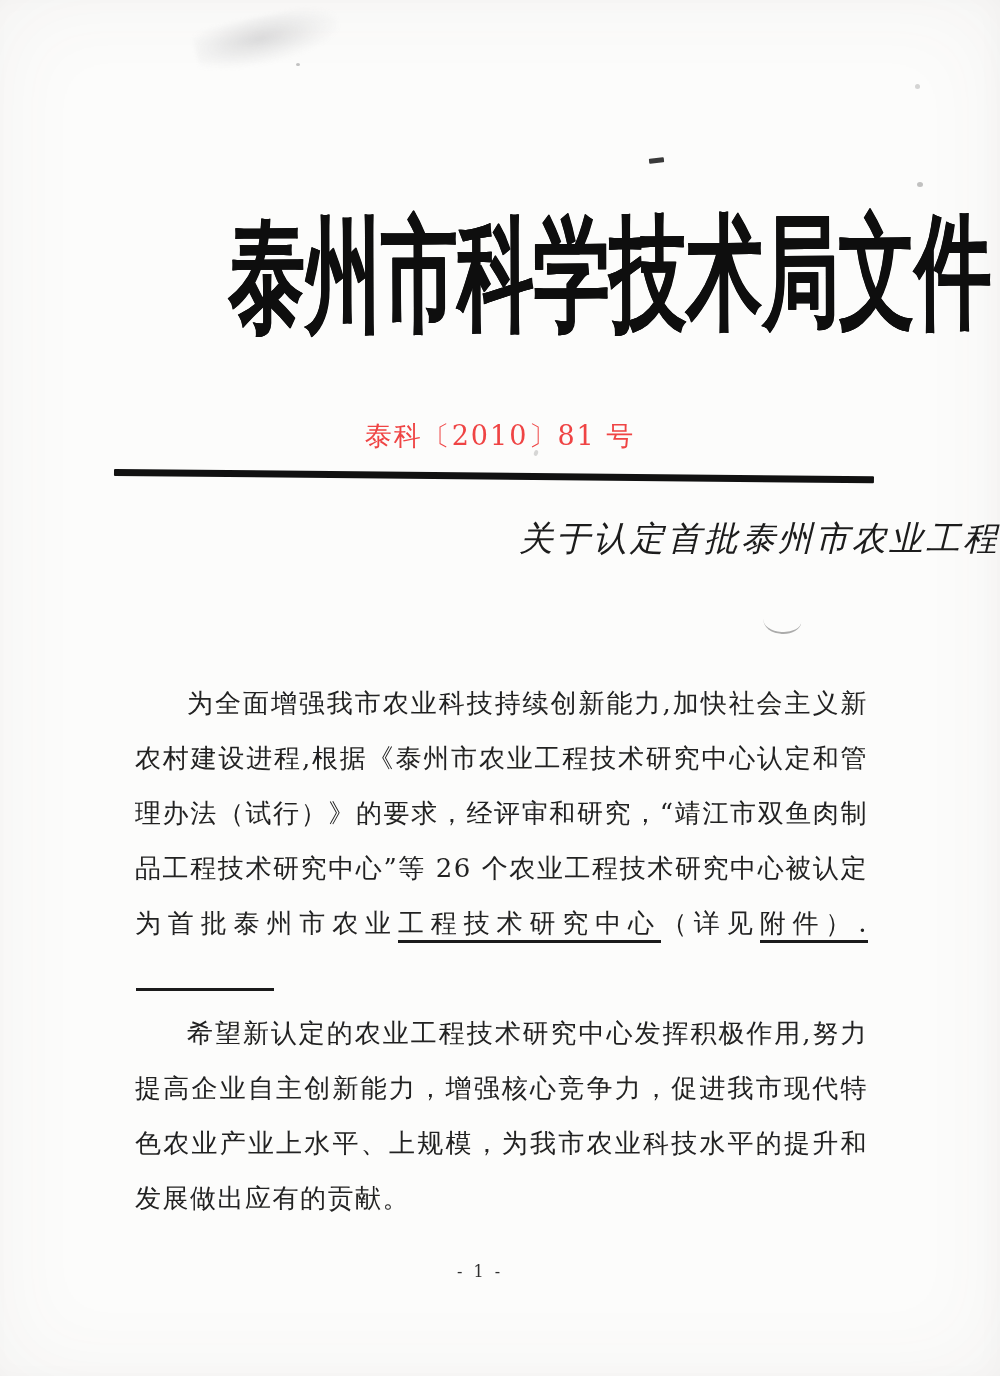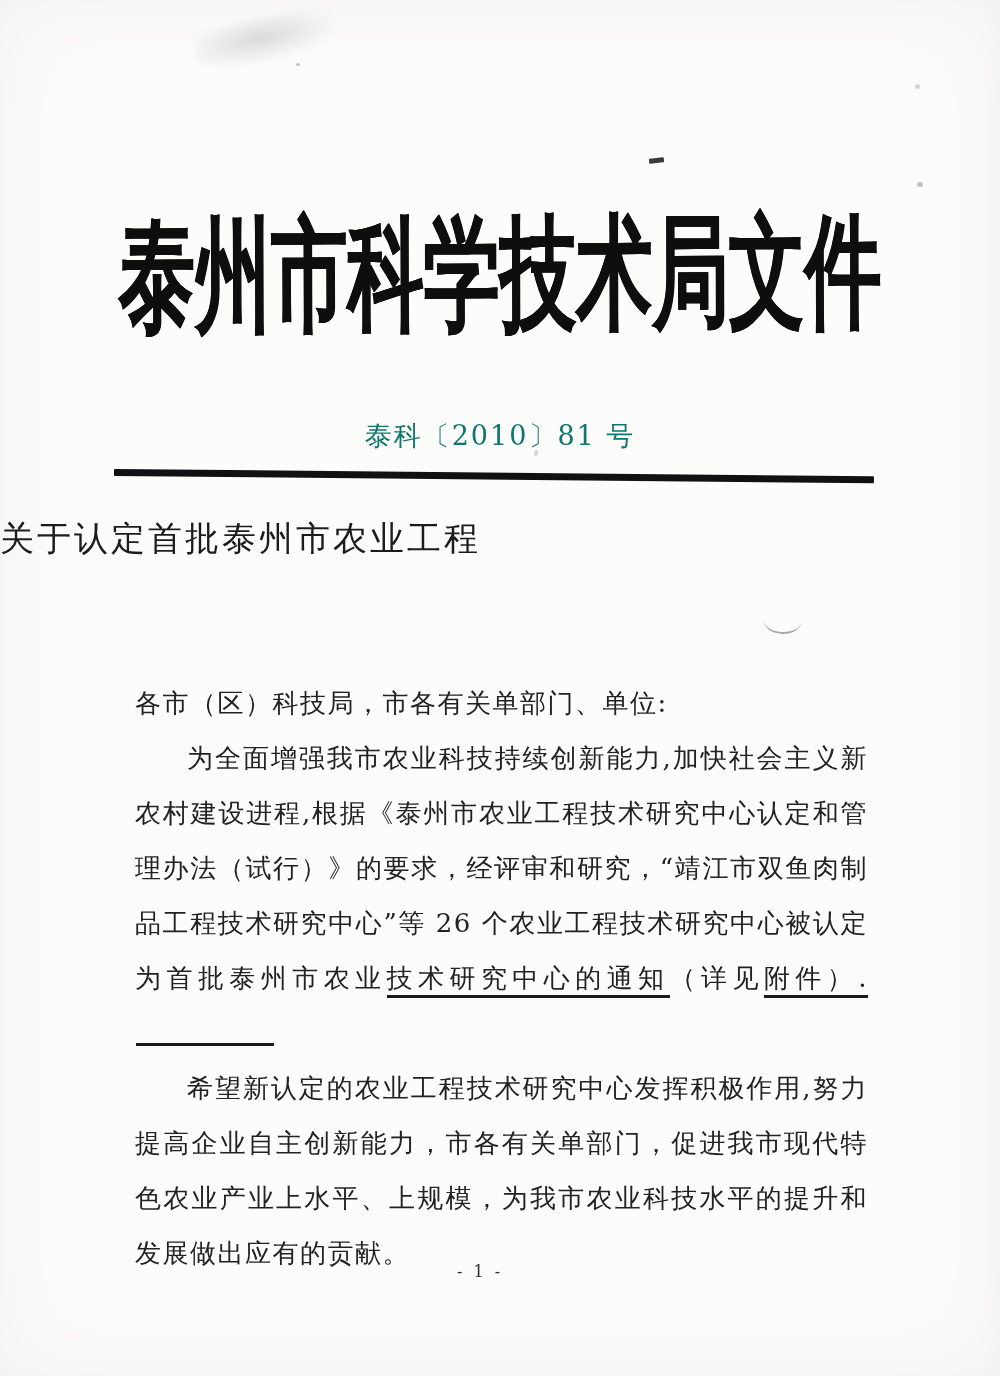"泰州市科学技术局文件" .masthead { justify-content: center -> flex-start }
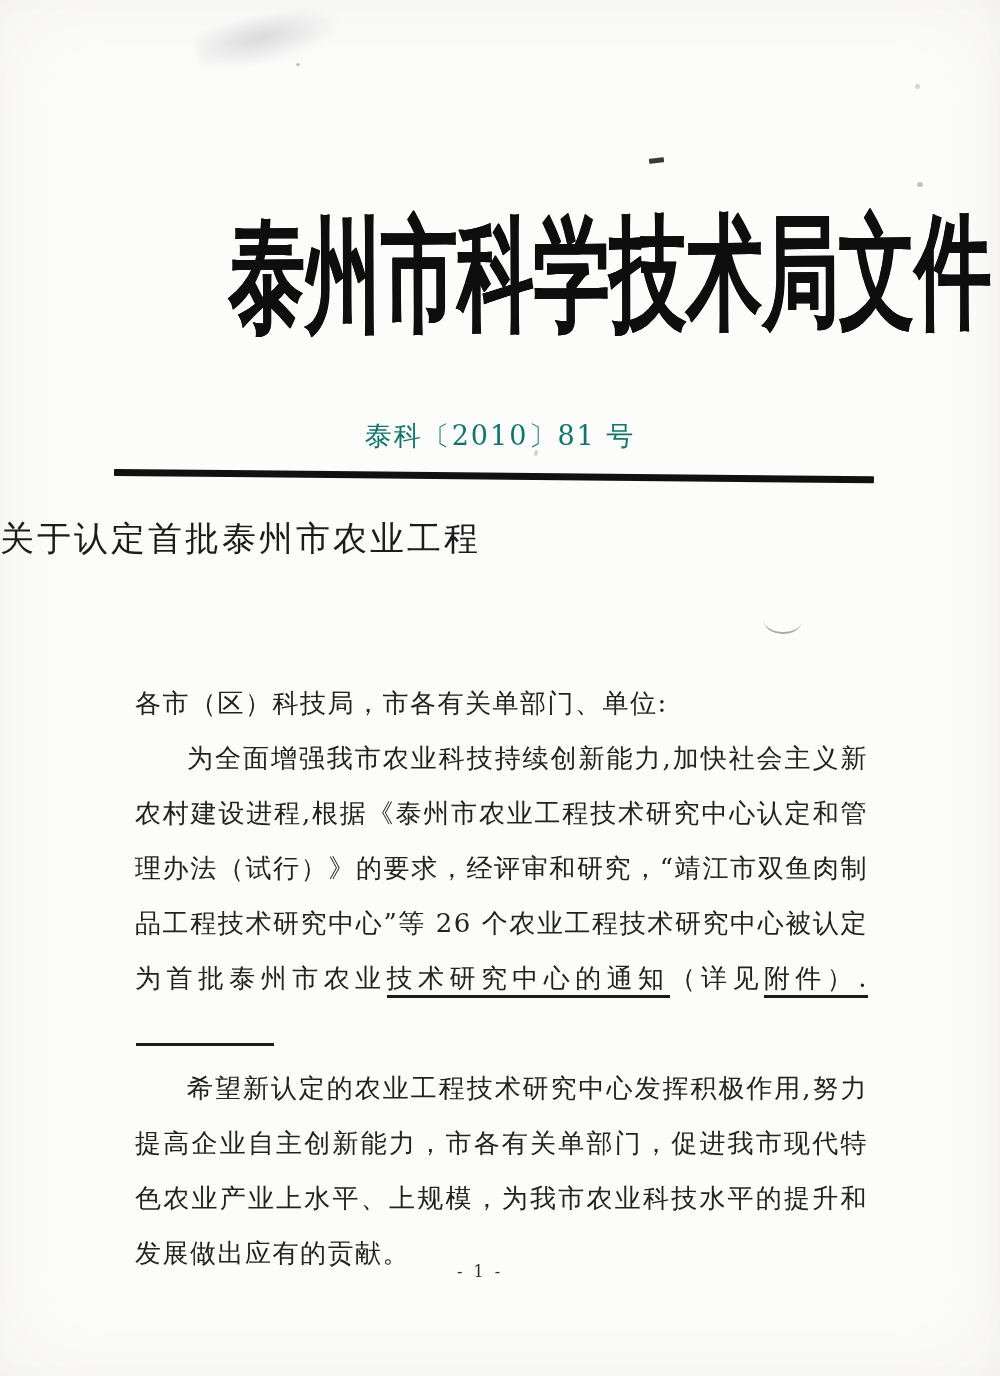"泰科〔2010〕81 号" .doc-number { color: #0f766e -> #ef4444 }
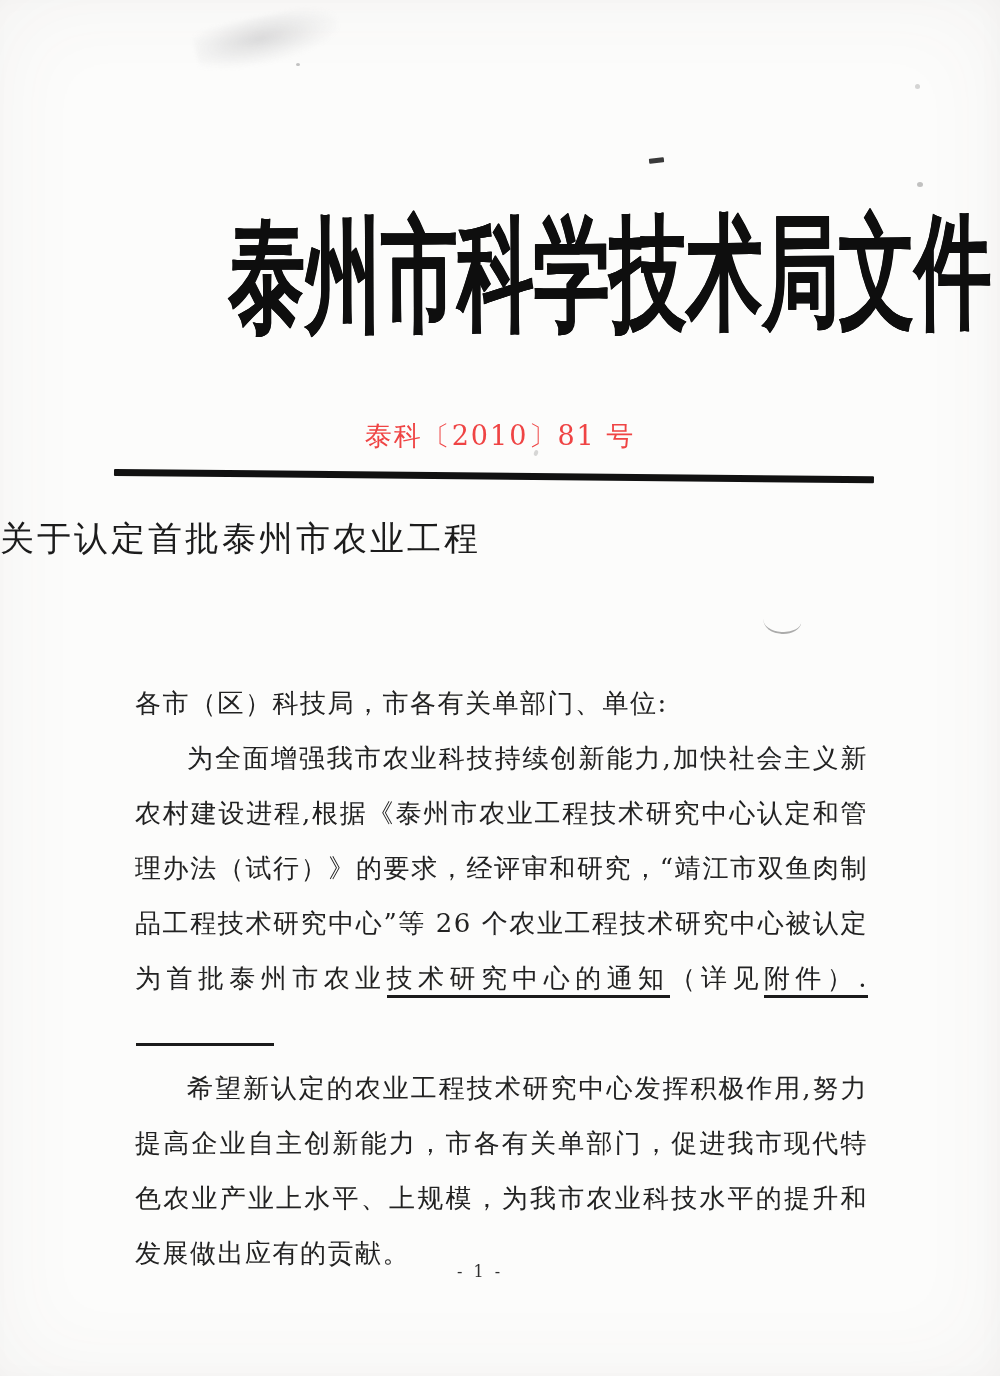"关于认定首批泰州市农业工程" .doc-title { font-style: none -> italic; text-align: left -> right }
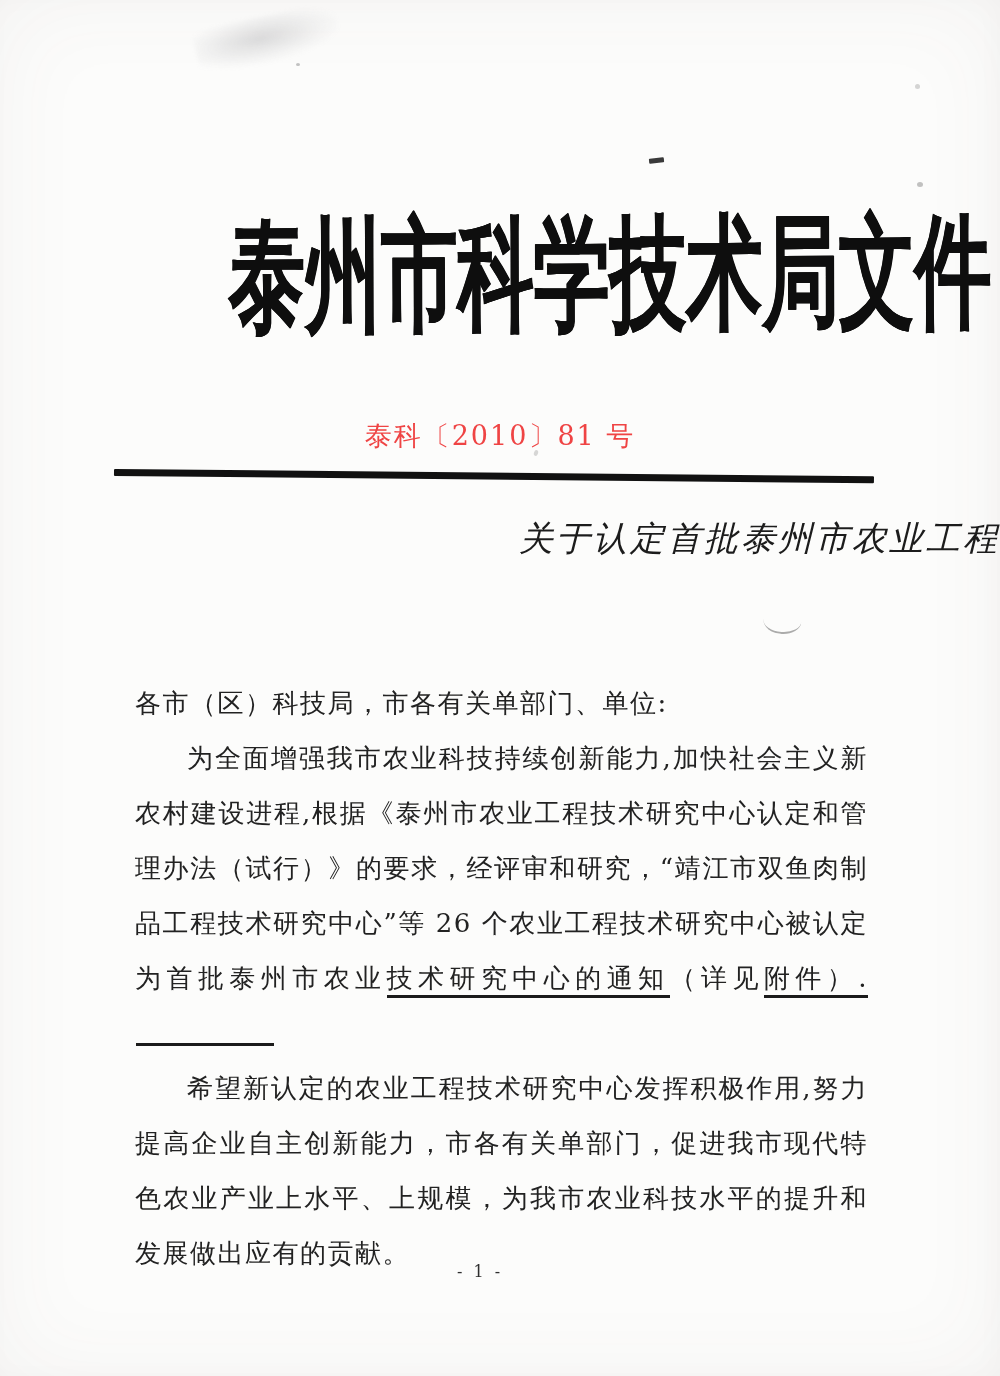"各市（区）科技局，市各有关单部门、单位:" p { html: <p>各市（区）科技局，市各有关单部门、单位:</p> -> none }
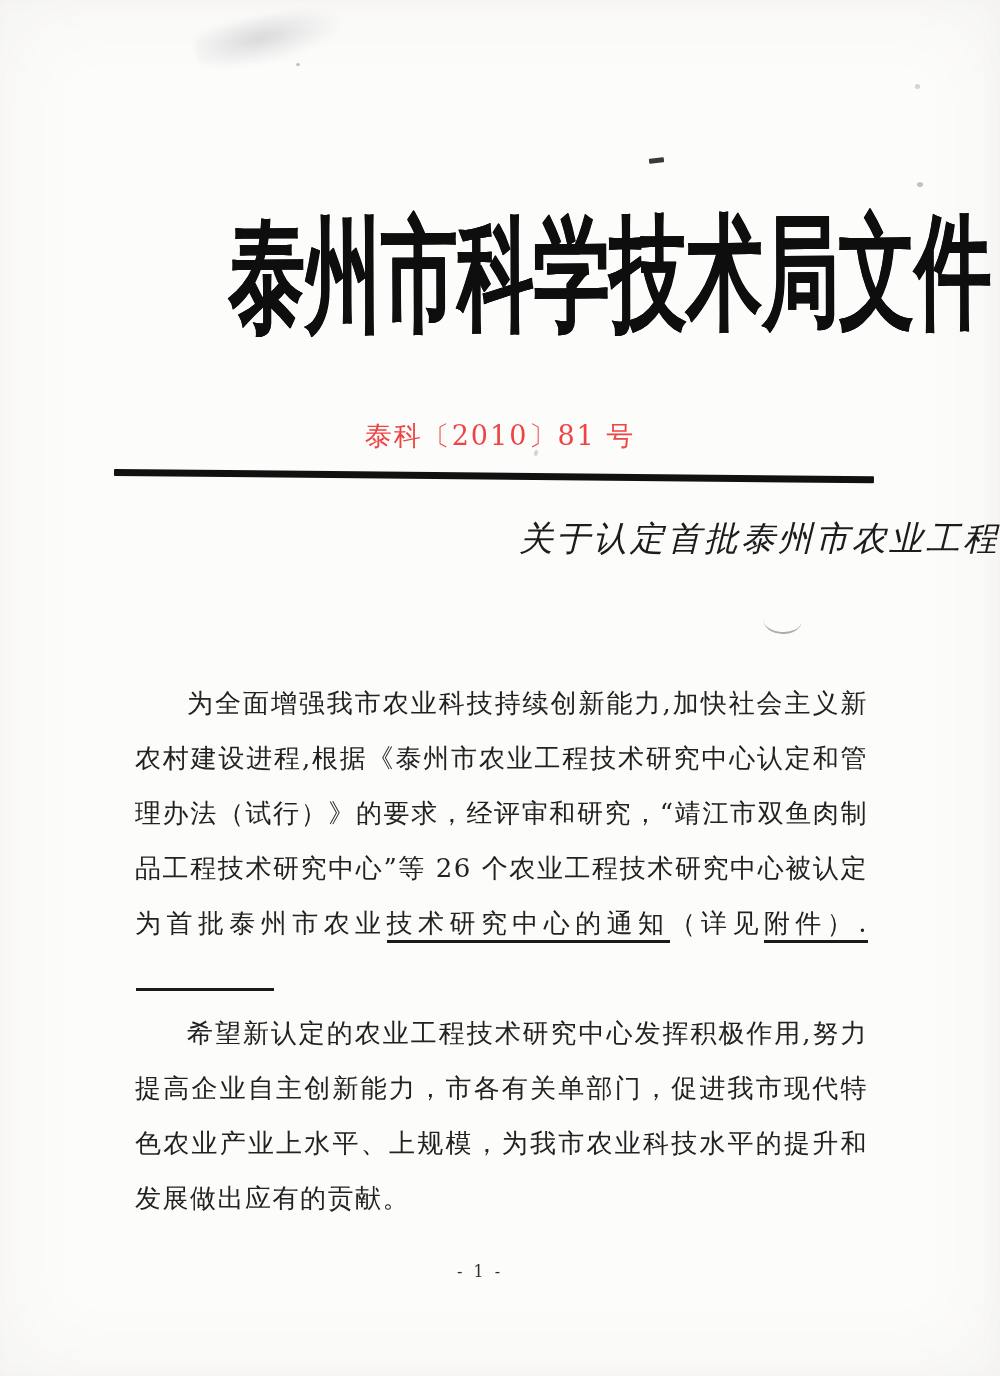"技术研究中心的通知" span.u-line { text: 技术研究中心的通知 -> 工程技术研究中心 }
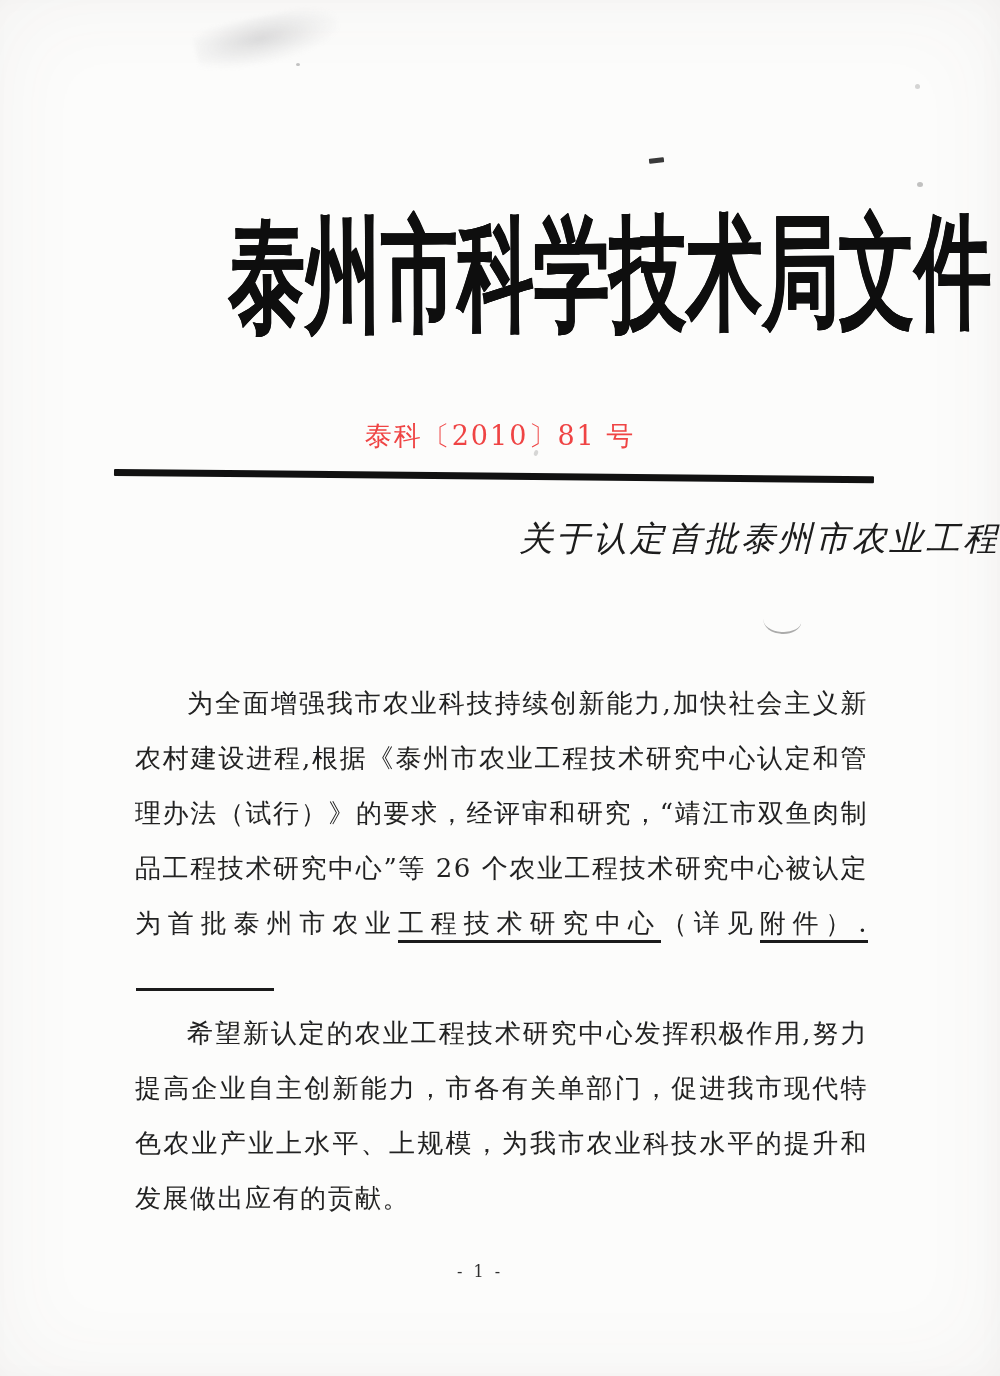"希望新认定的农业工程技术研究中心发挥积极作用,努力提高企业自主创新能力，市各有关" p.para-indent { text: 市各有关单部门 -> 增强核心竞争力 }
